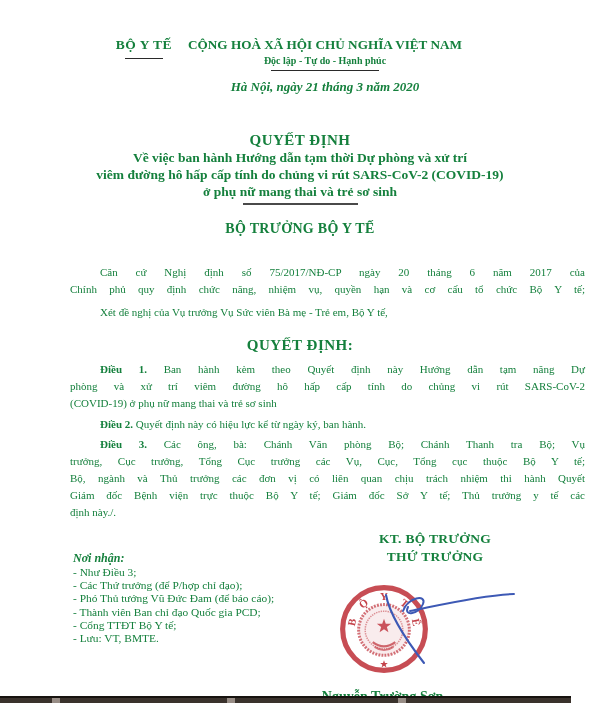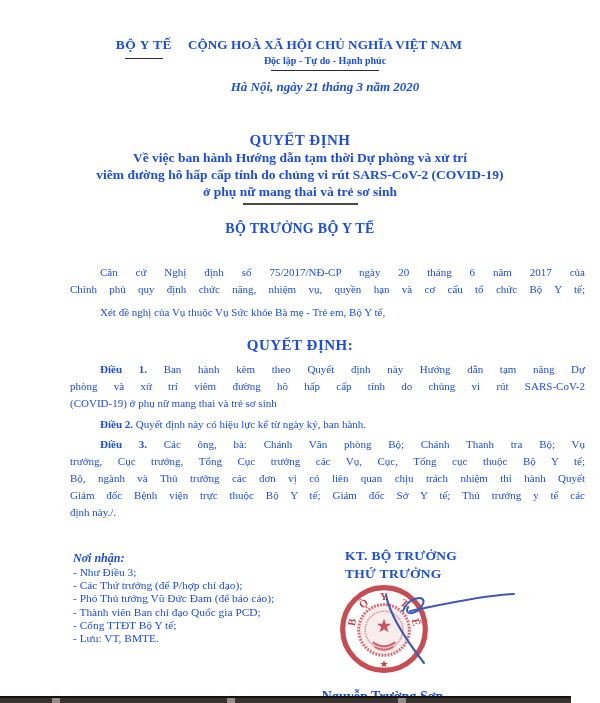"BỘ Y TẾ" .page { color: #1d4ed8 -> #15803d }
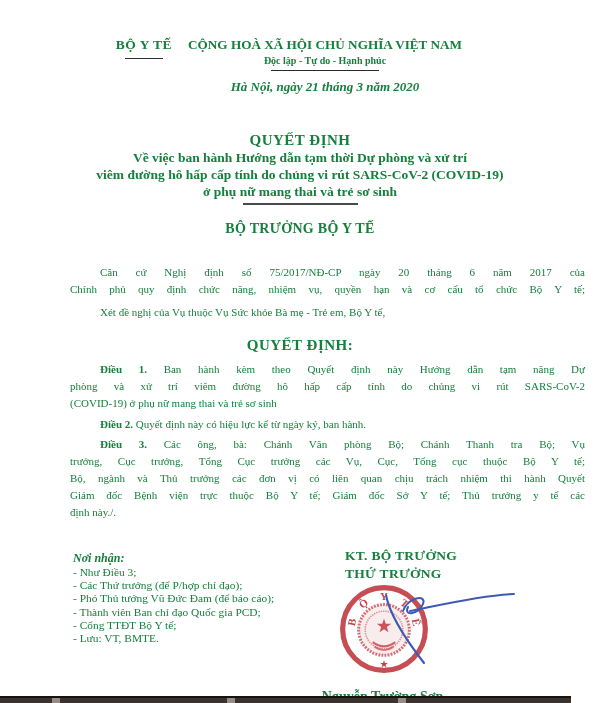"Xét đề nghị của Vụ" div.bline { text: thuộc Vụ Sức khỏe -> trưởng Vụ Sức viên }
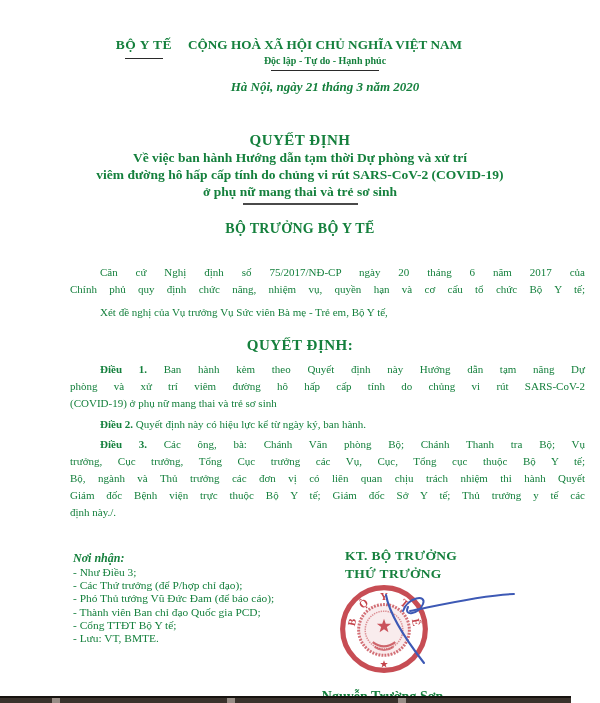"KT. BỘ TRƯỞNG" .sig-head { text-align: none -> center; top: 547px -> 530px }
